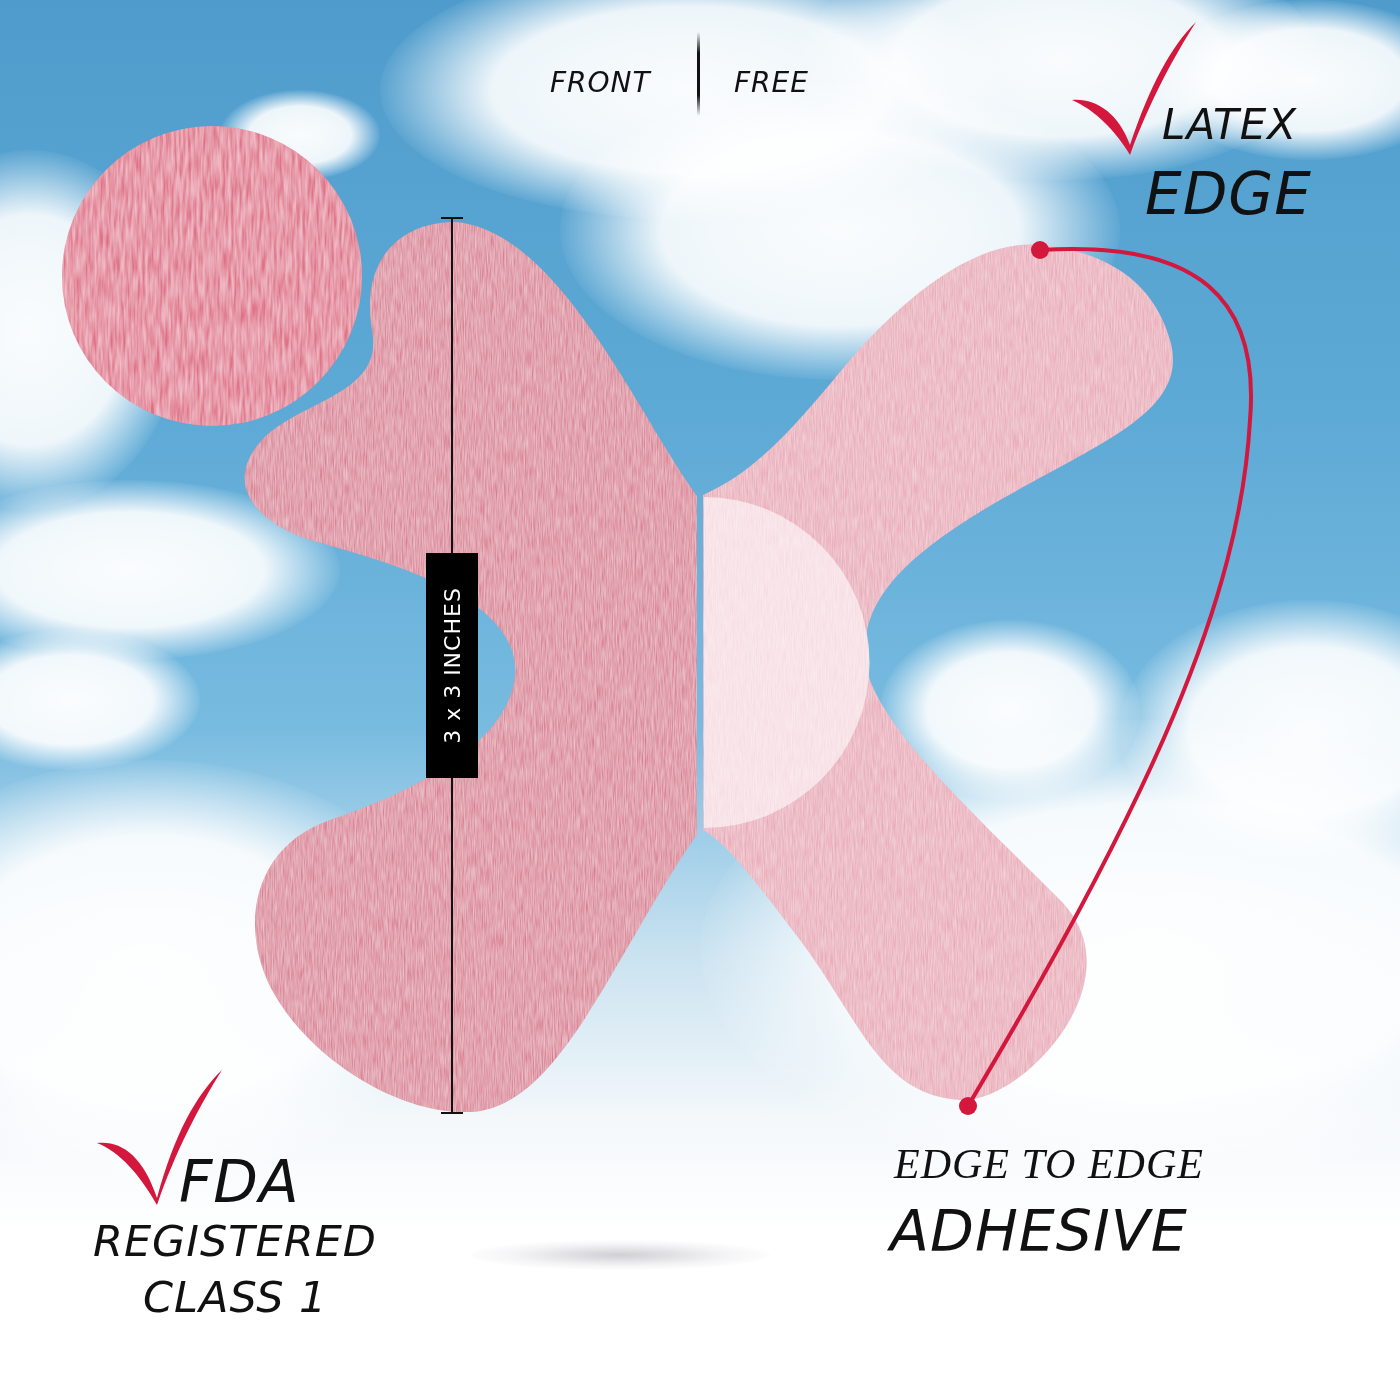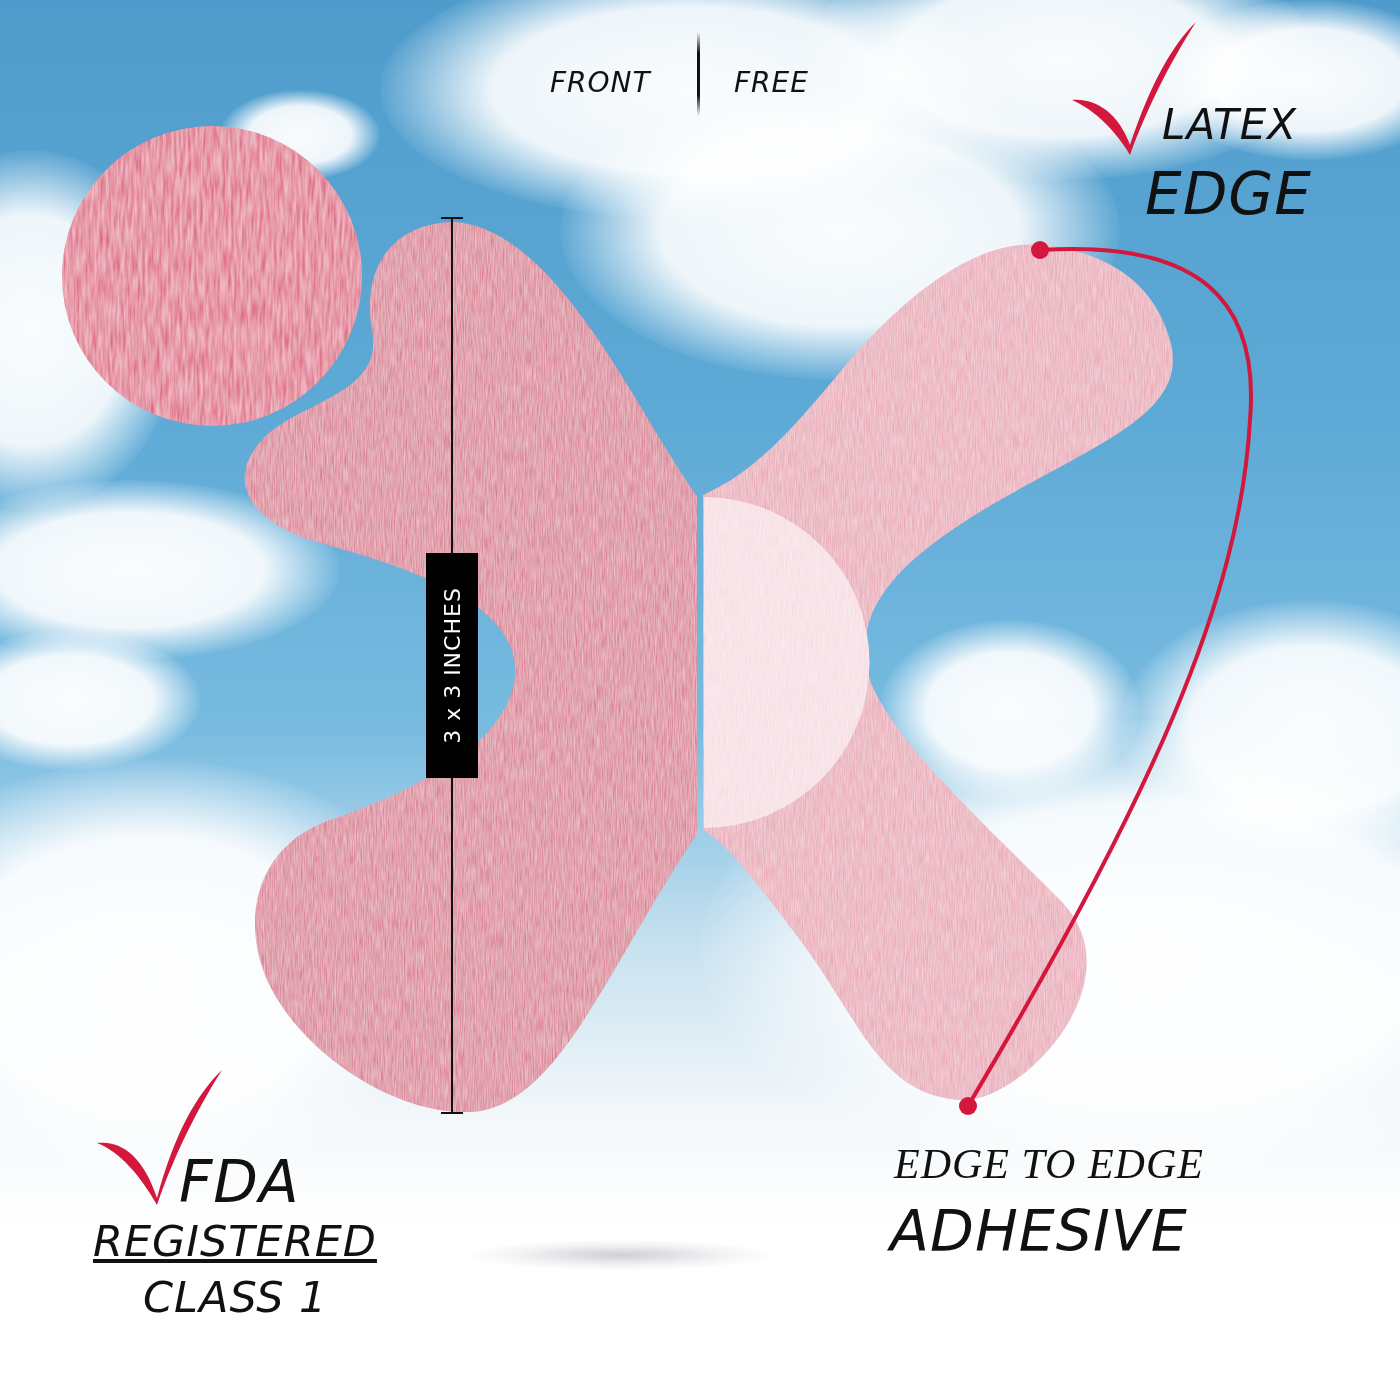"REGISTERED" div.label { text-decoration: underline -> none }
